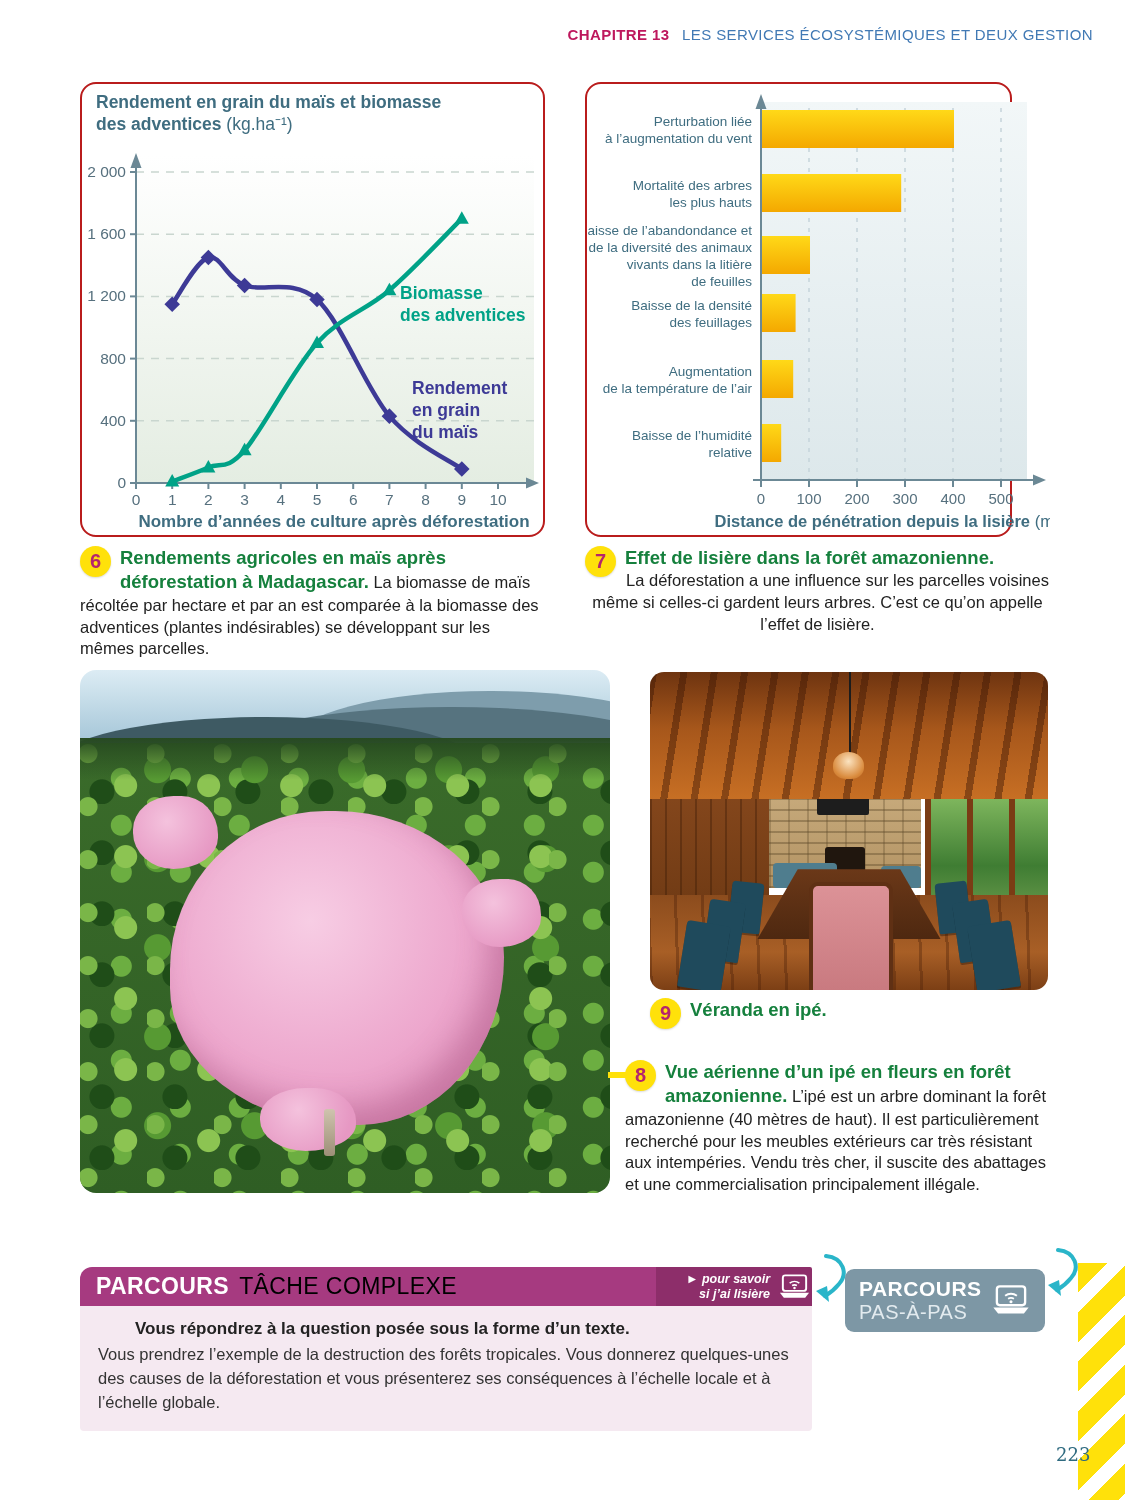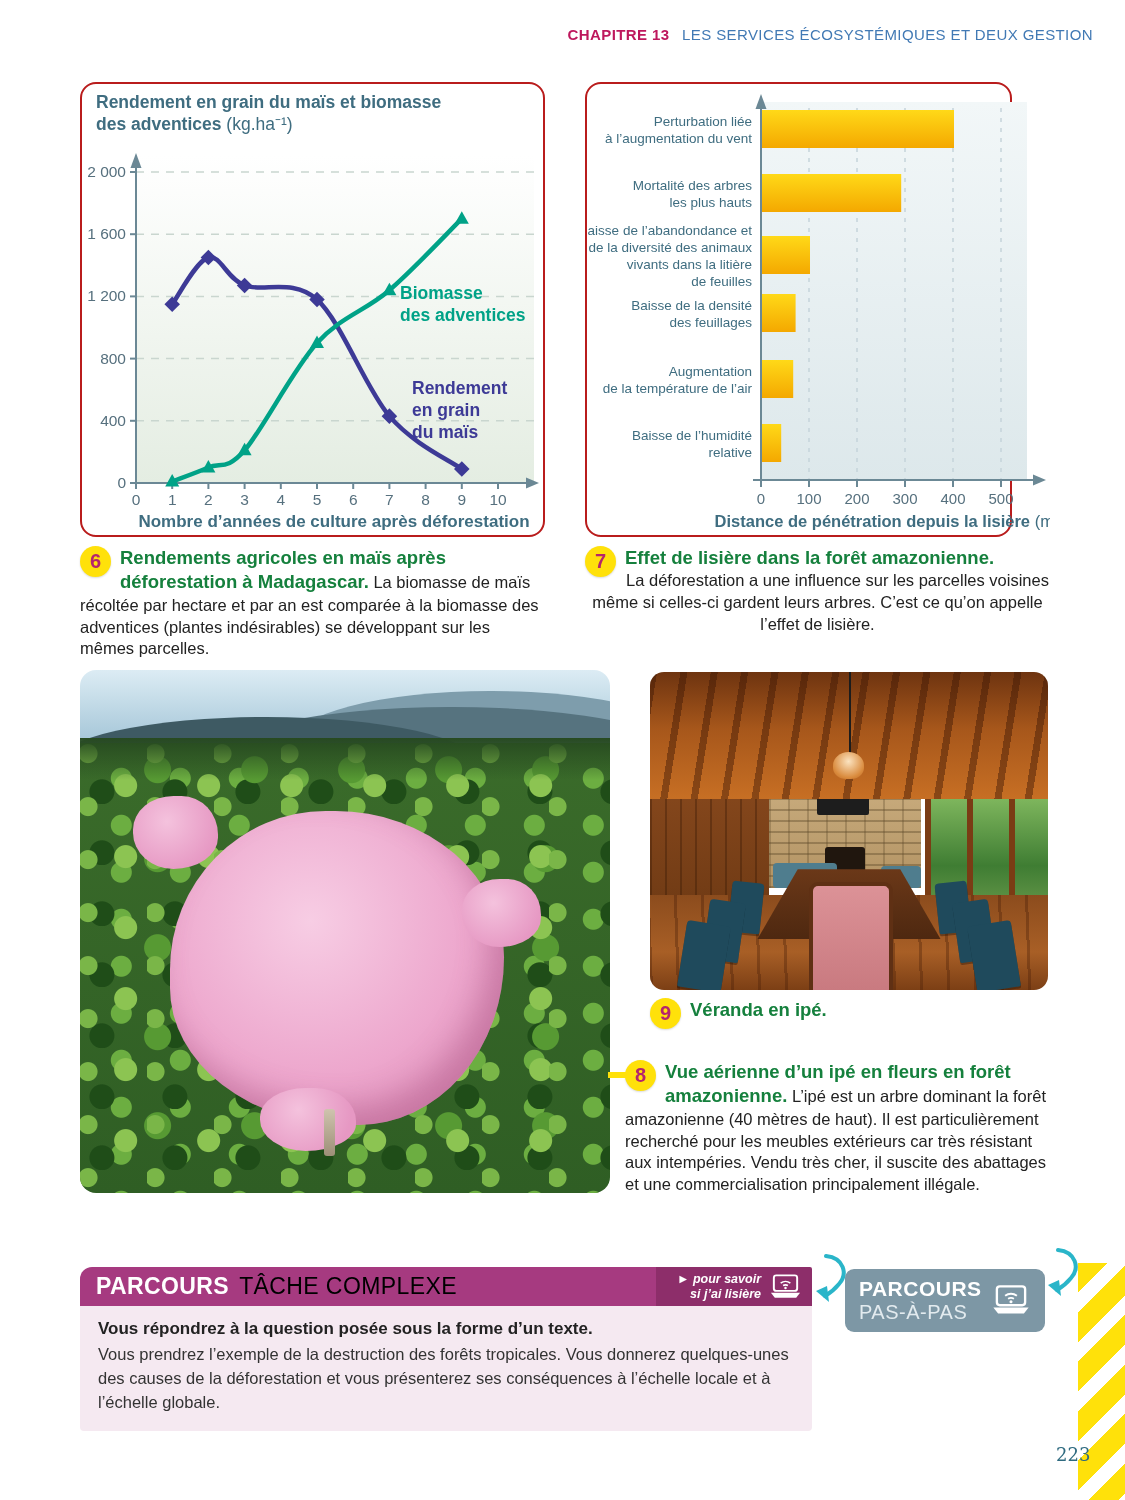"► pour savoir" .savoir { padding: 0 10px -> 0 1px }
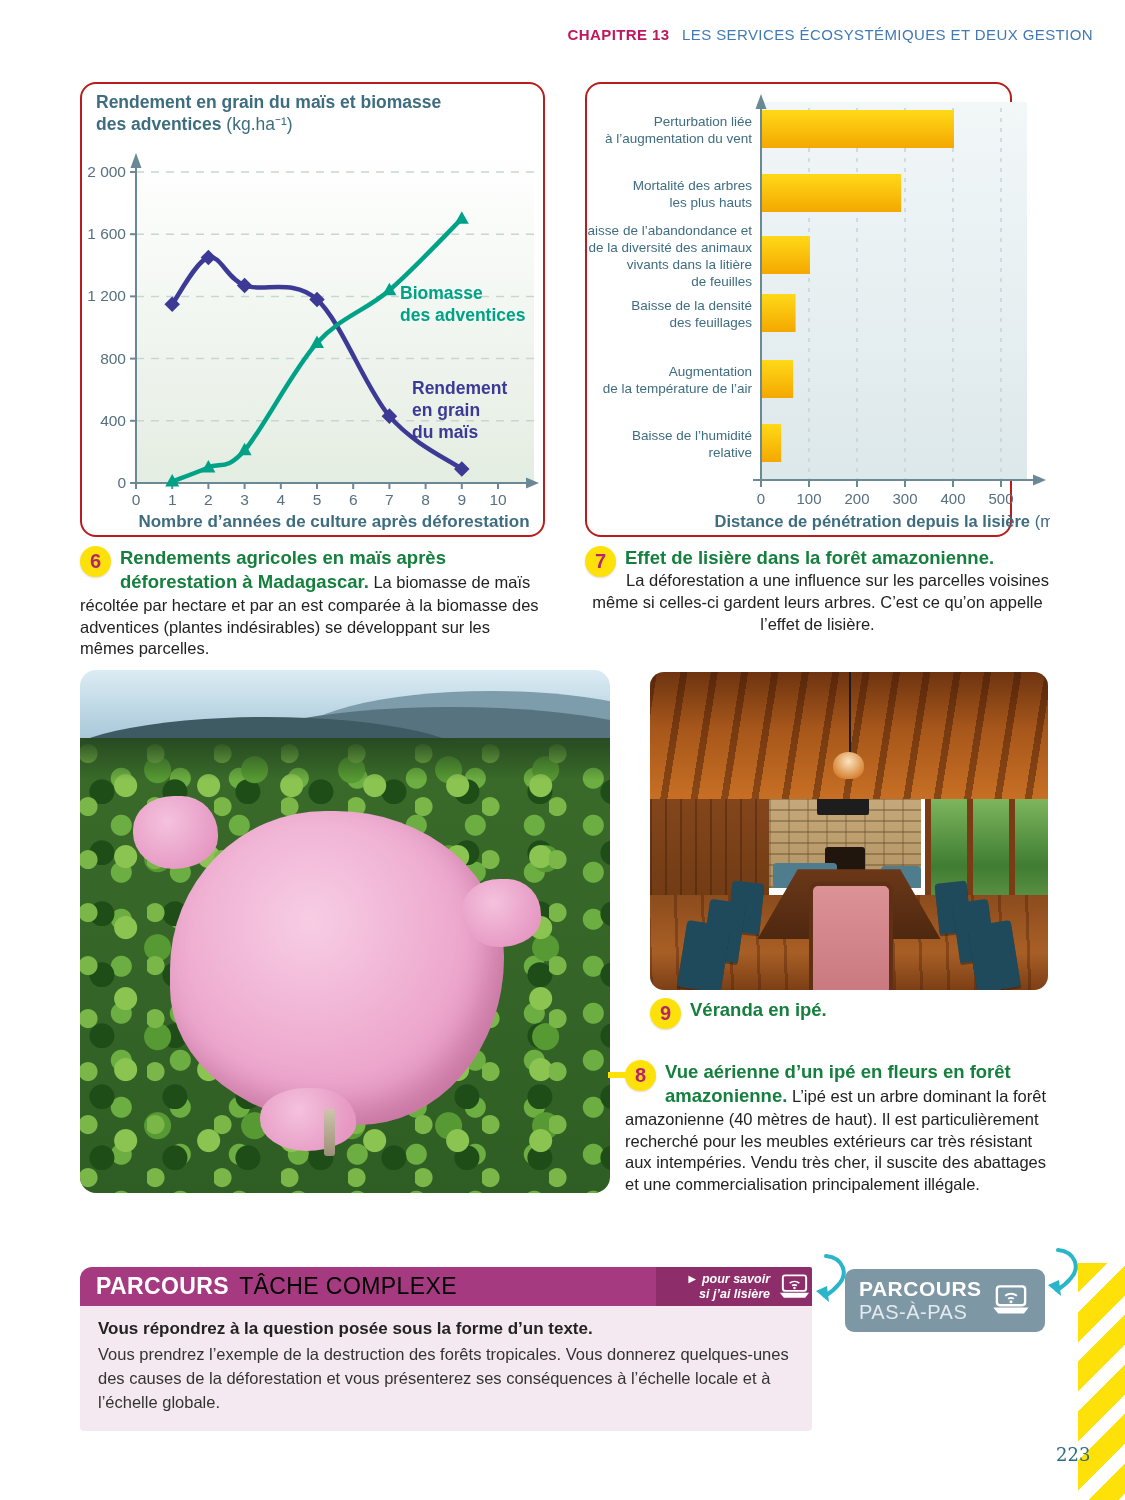"Vous répondrez à la question" .tache-body .bold { margin-left: none -> 37px }
